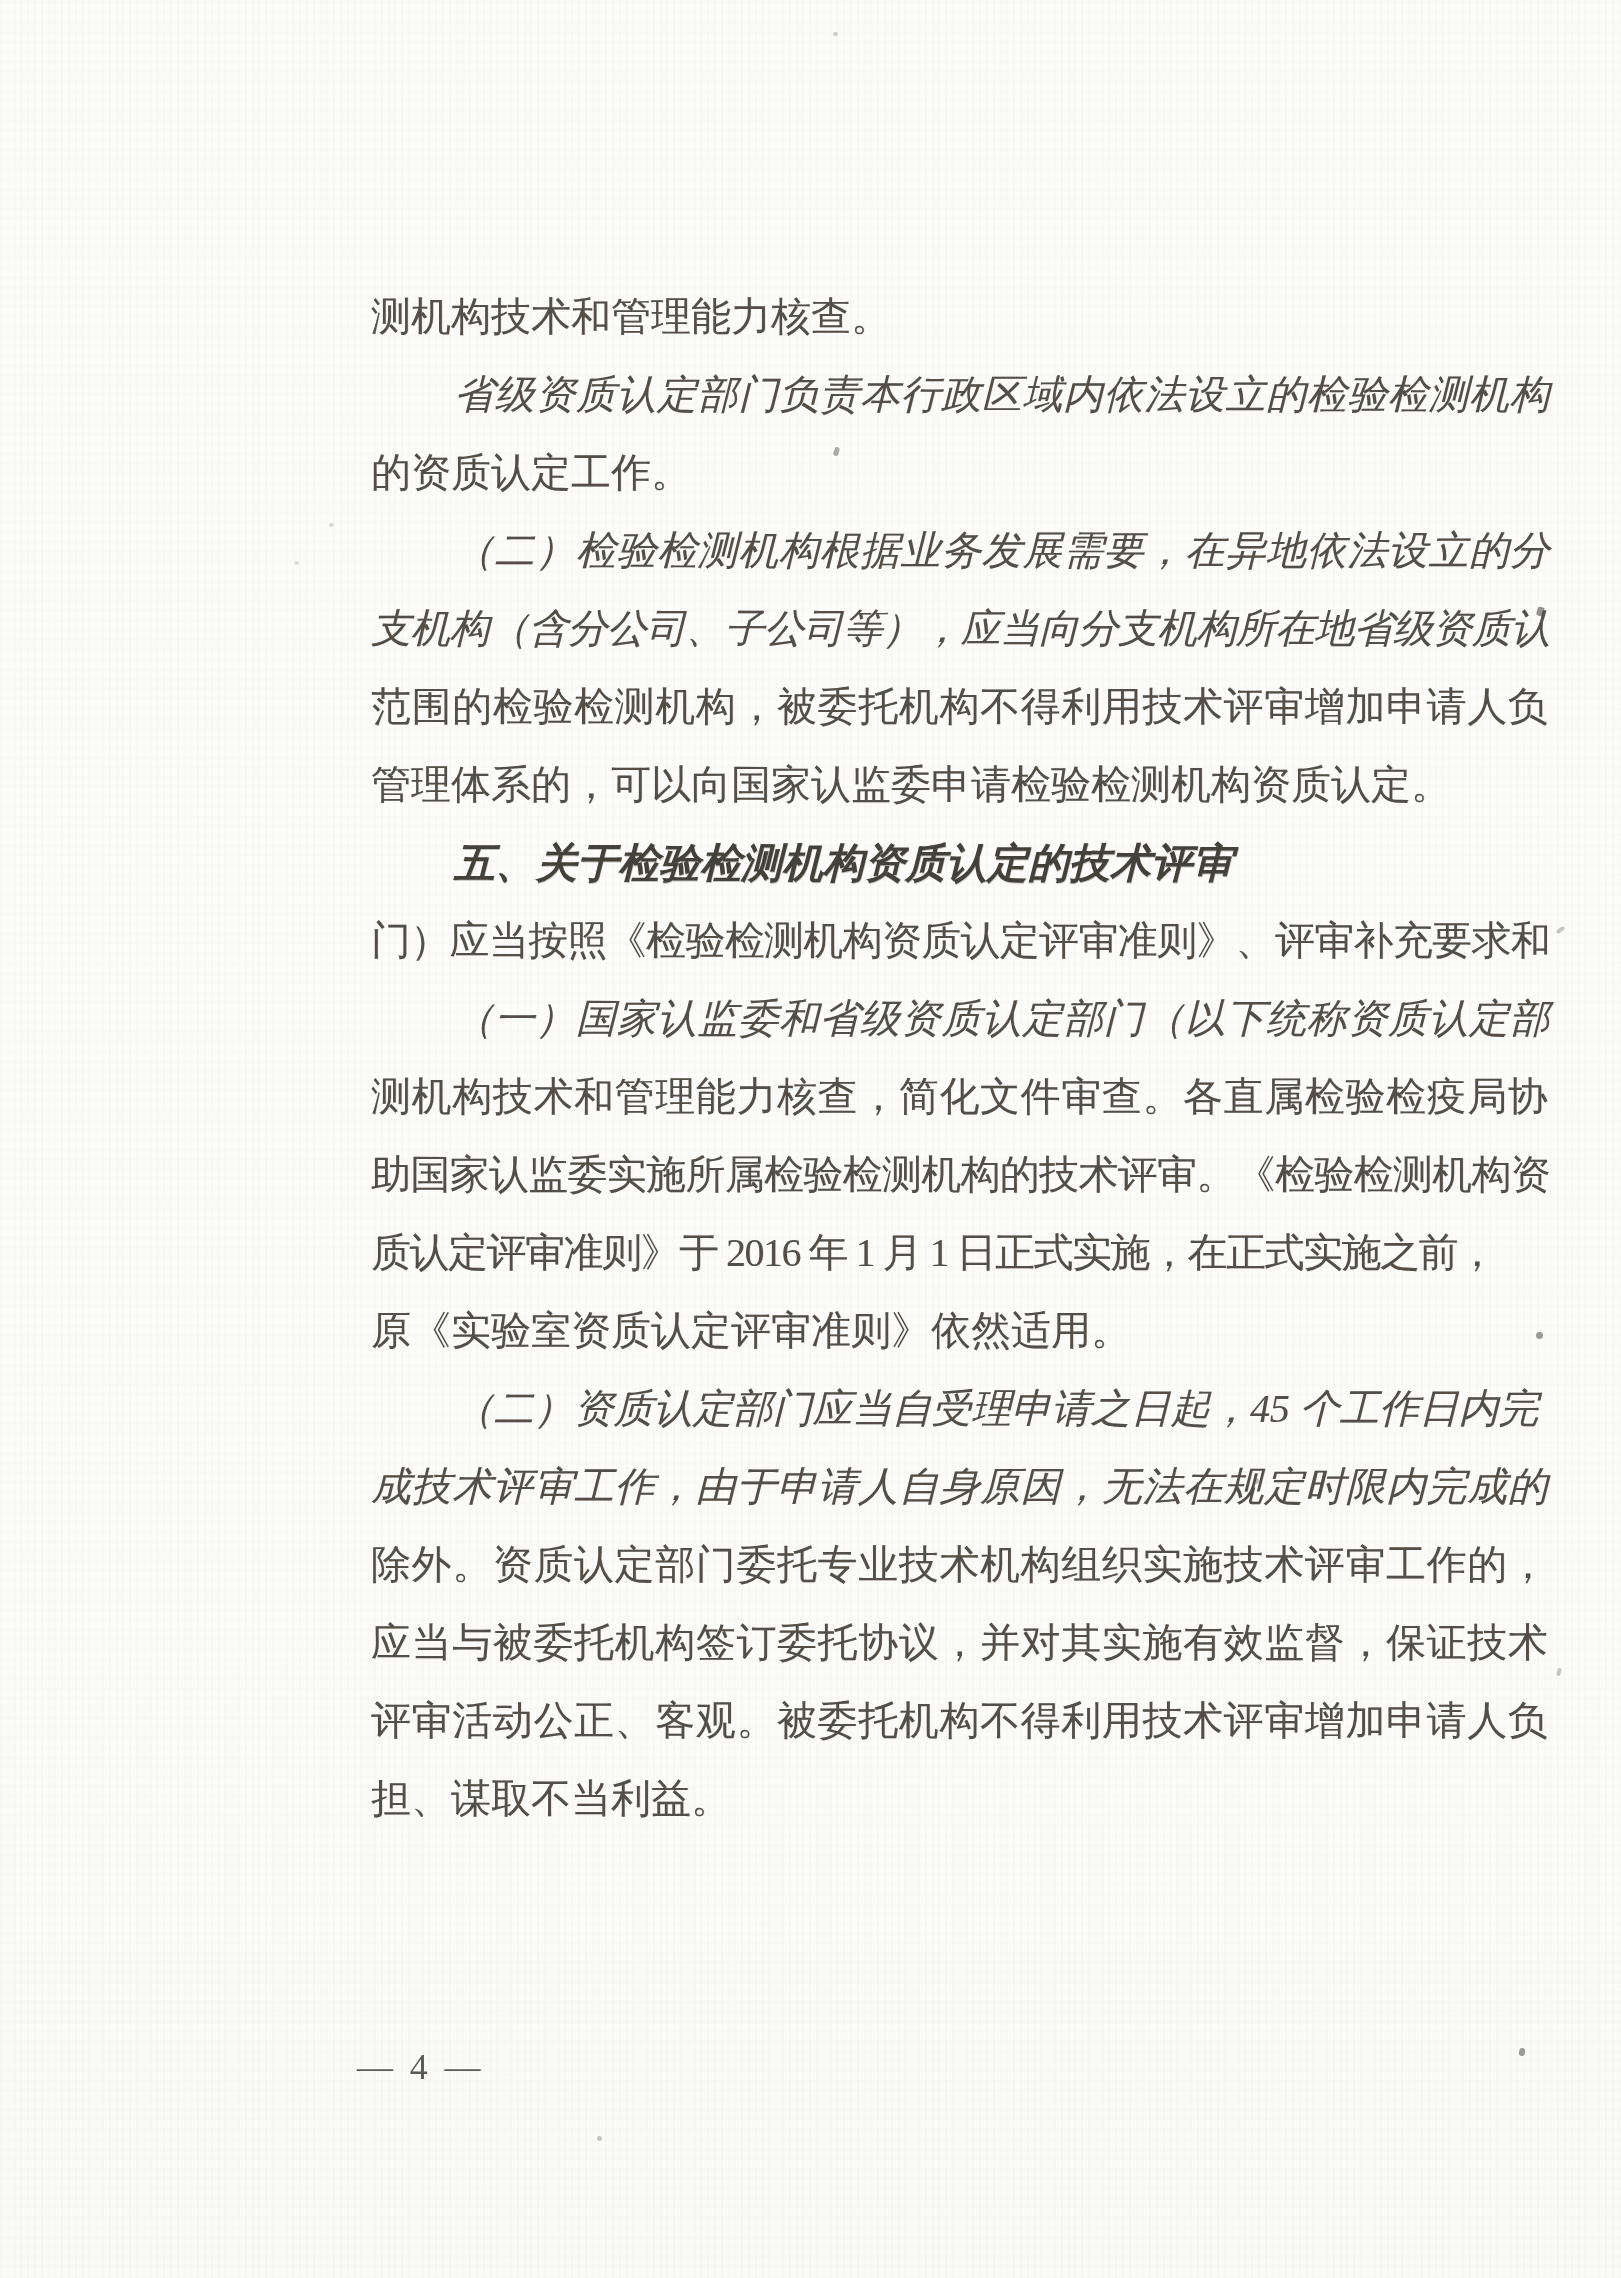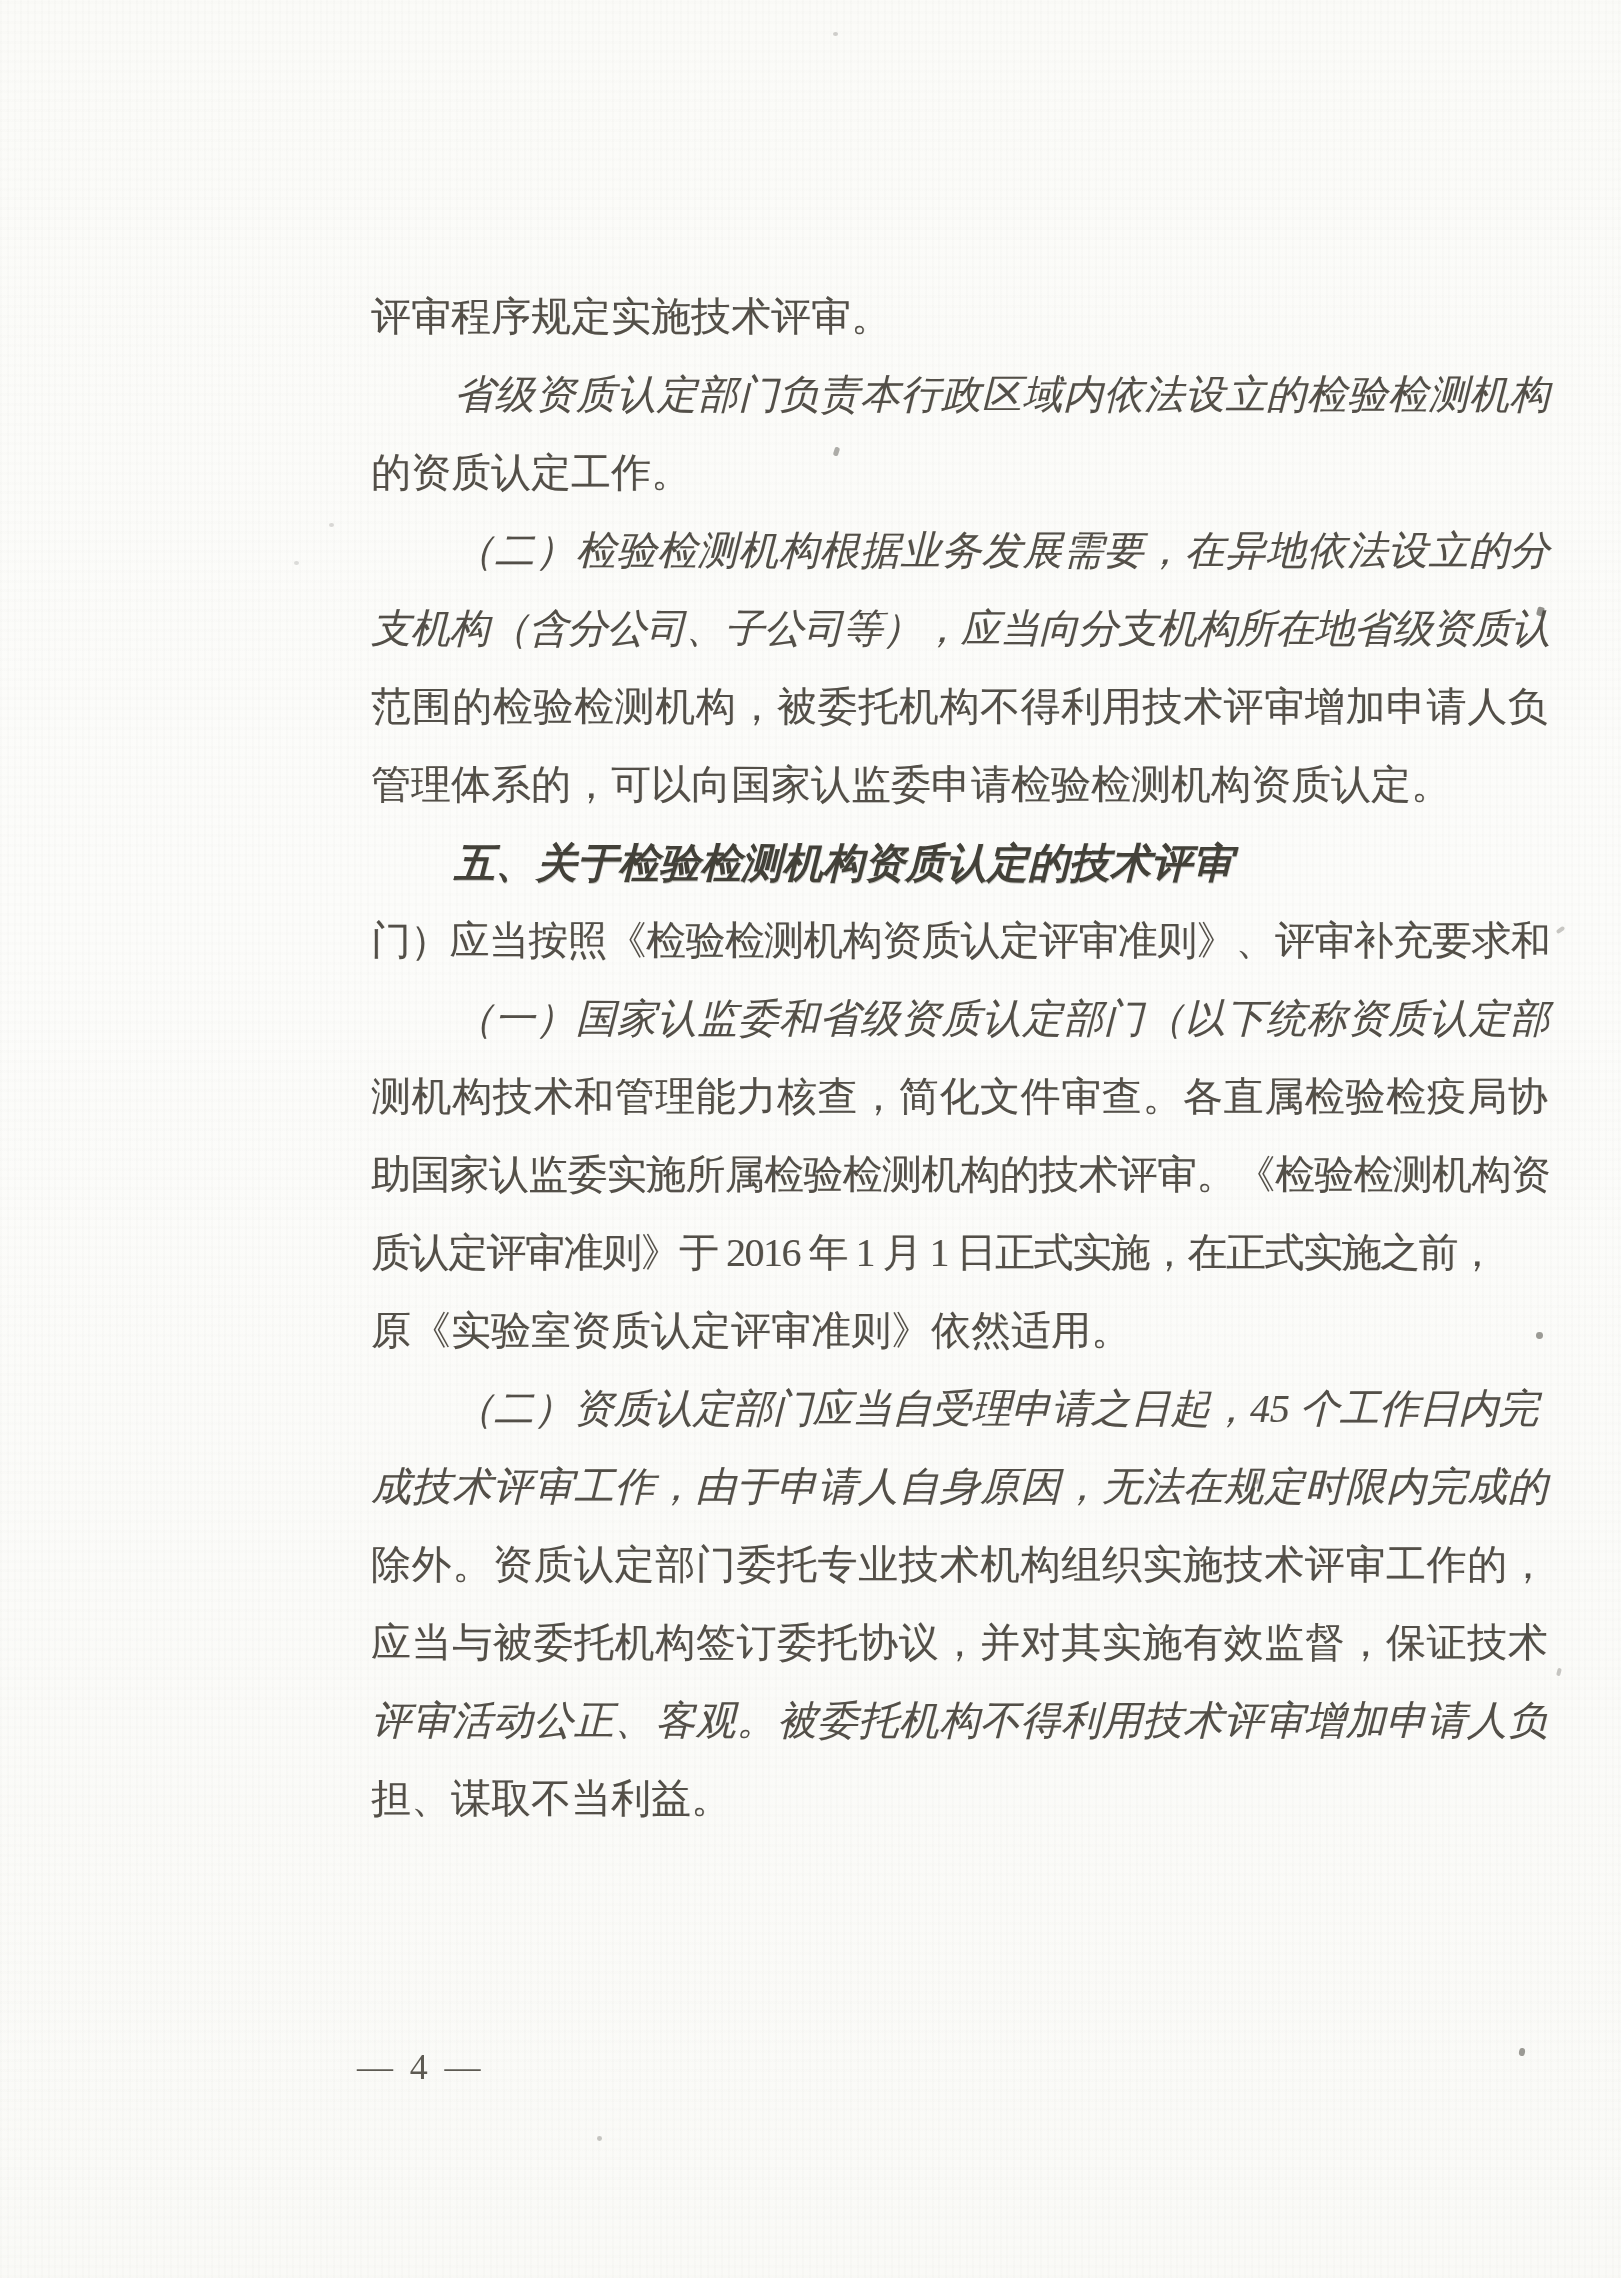"评审程序规定实施技术评审。" div.line { text: 评审程序规定实施技术评审 -> 测机构技术和管理能力核查 }
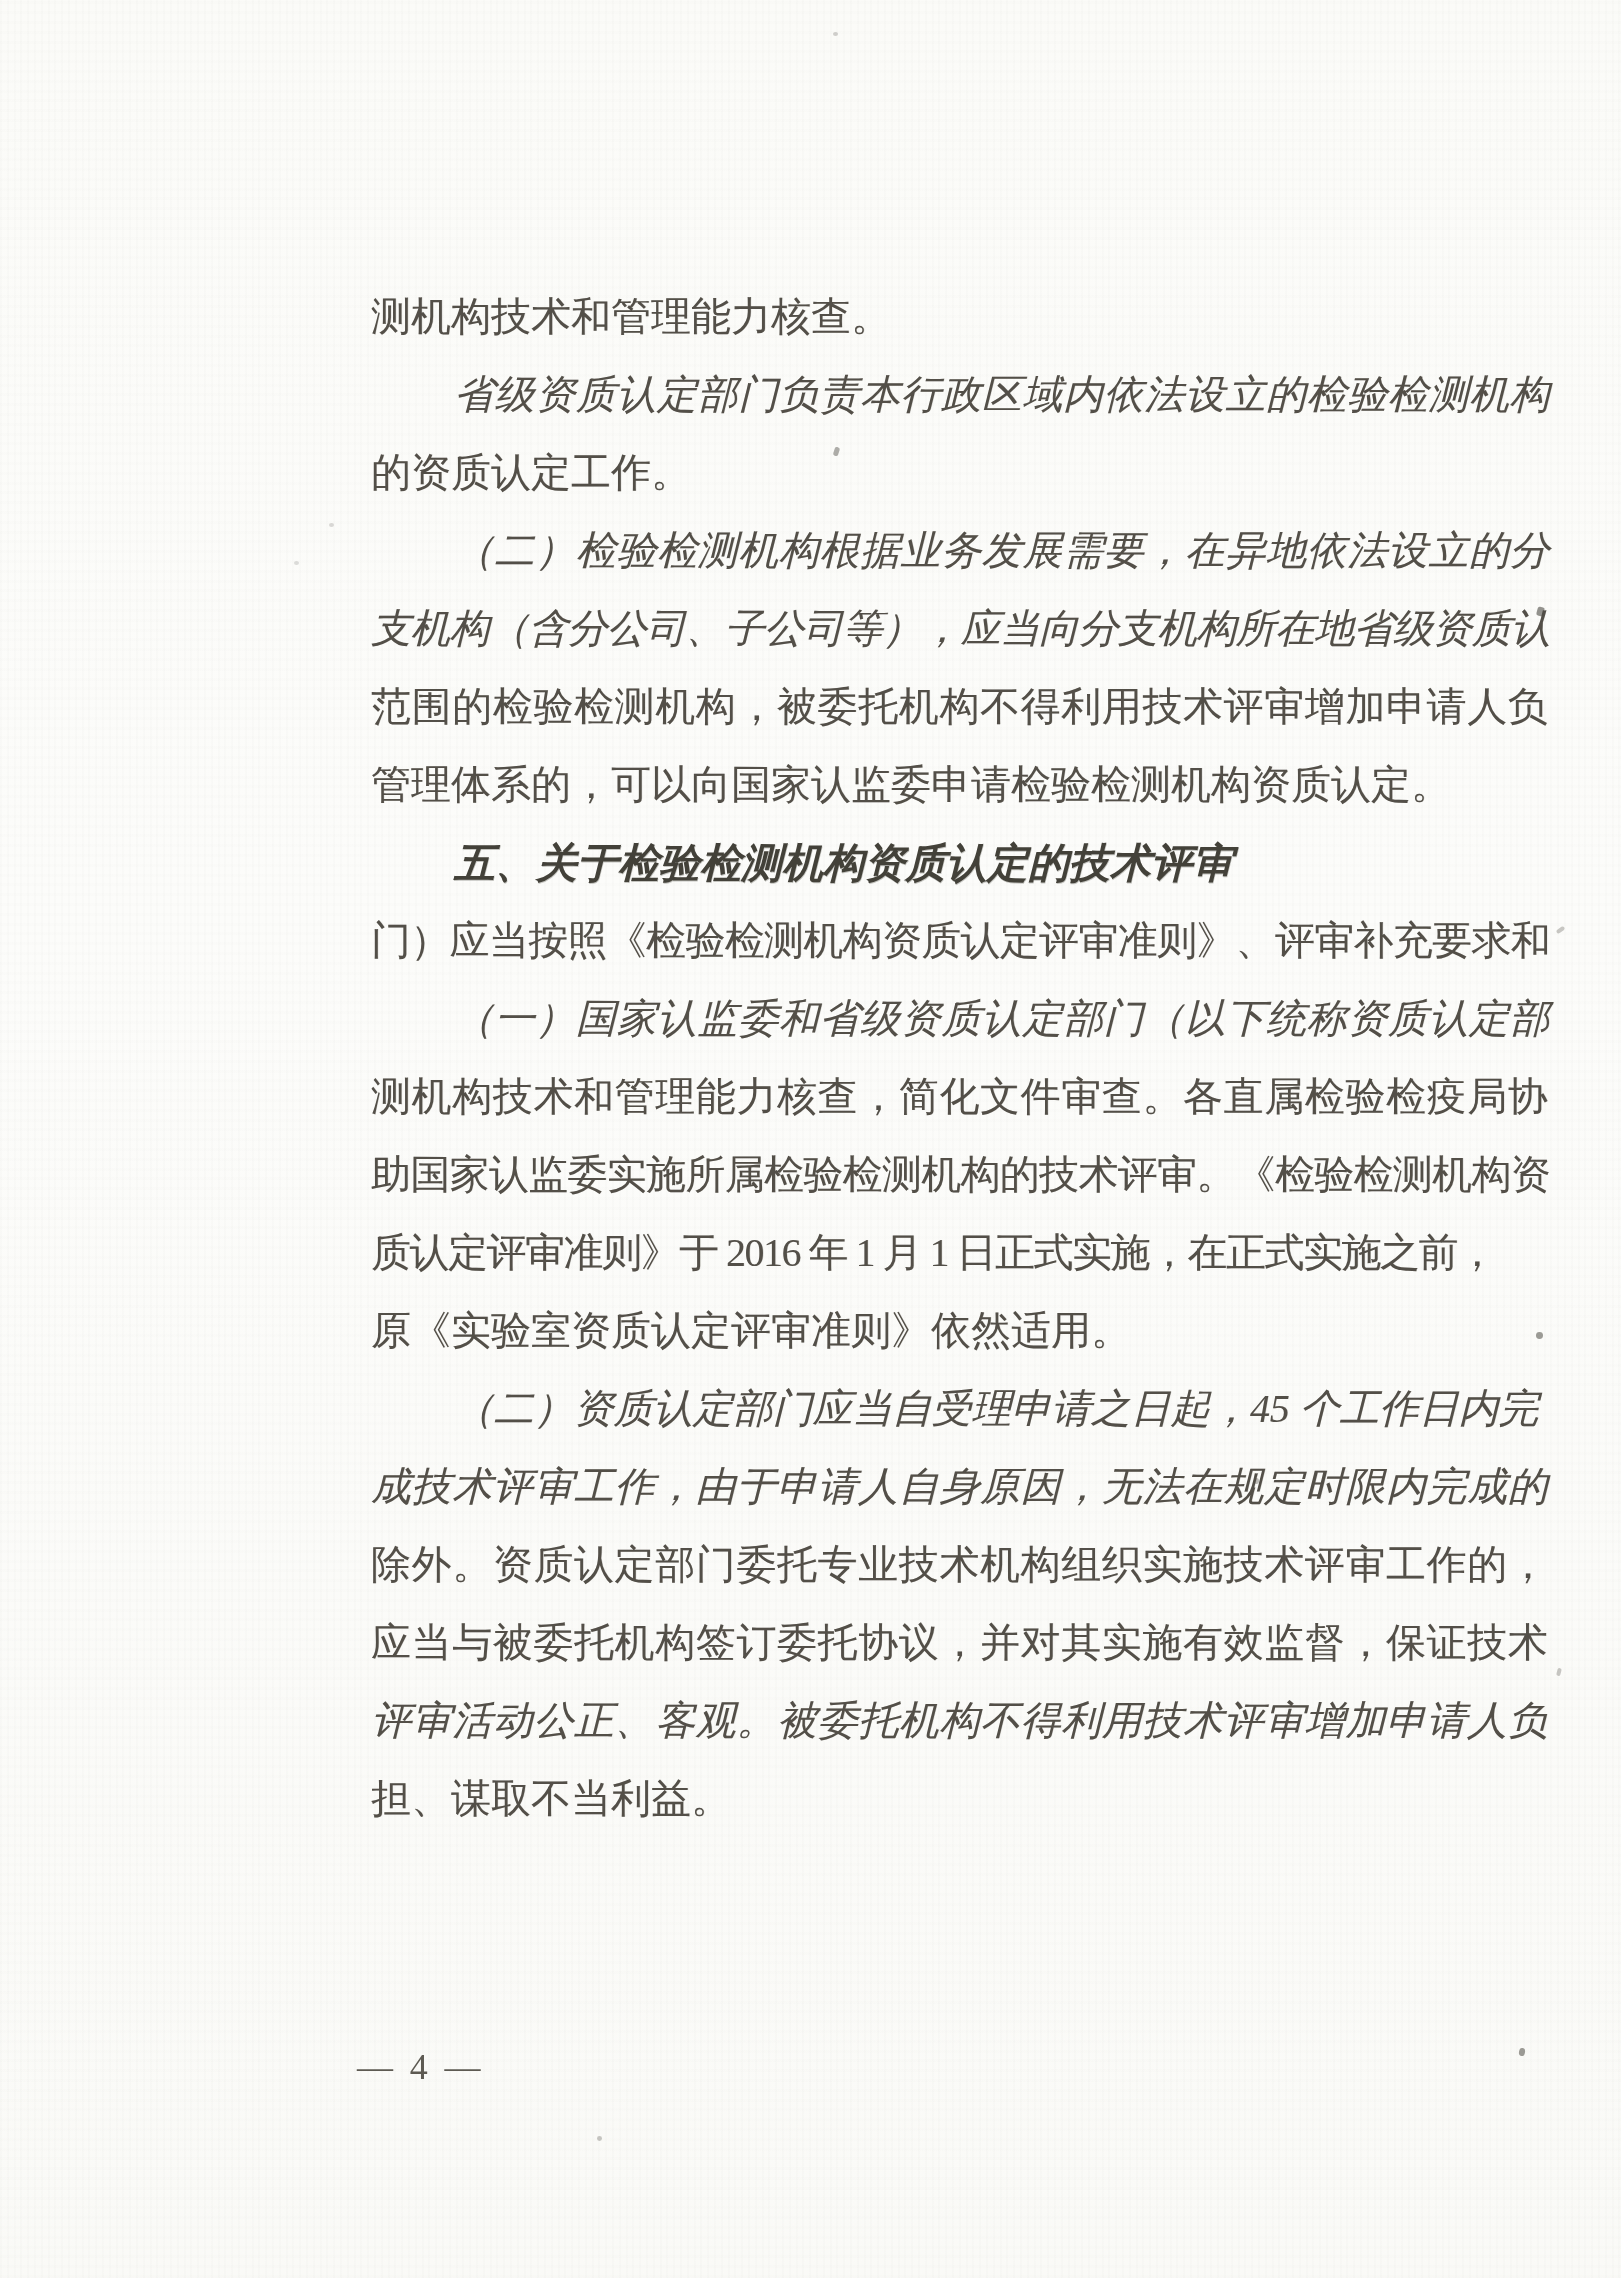"评审活动公正、客观。被委托机构不得利用技术评审增加申请人负" div.line { font-style: italic -> none }
